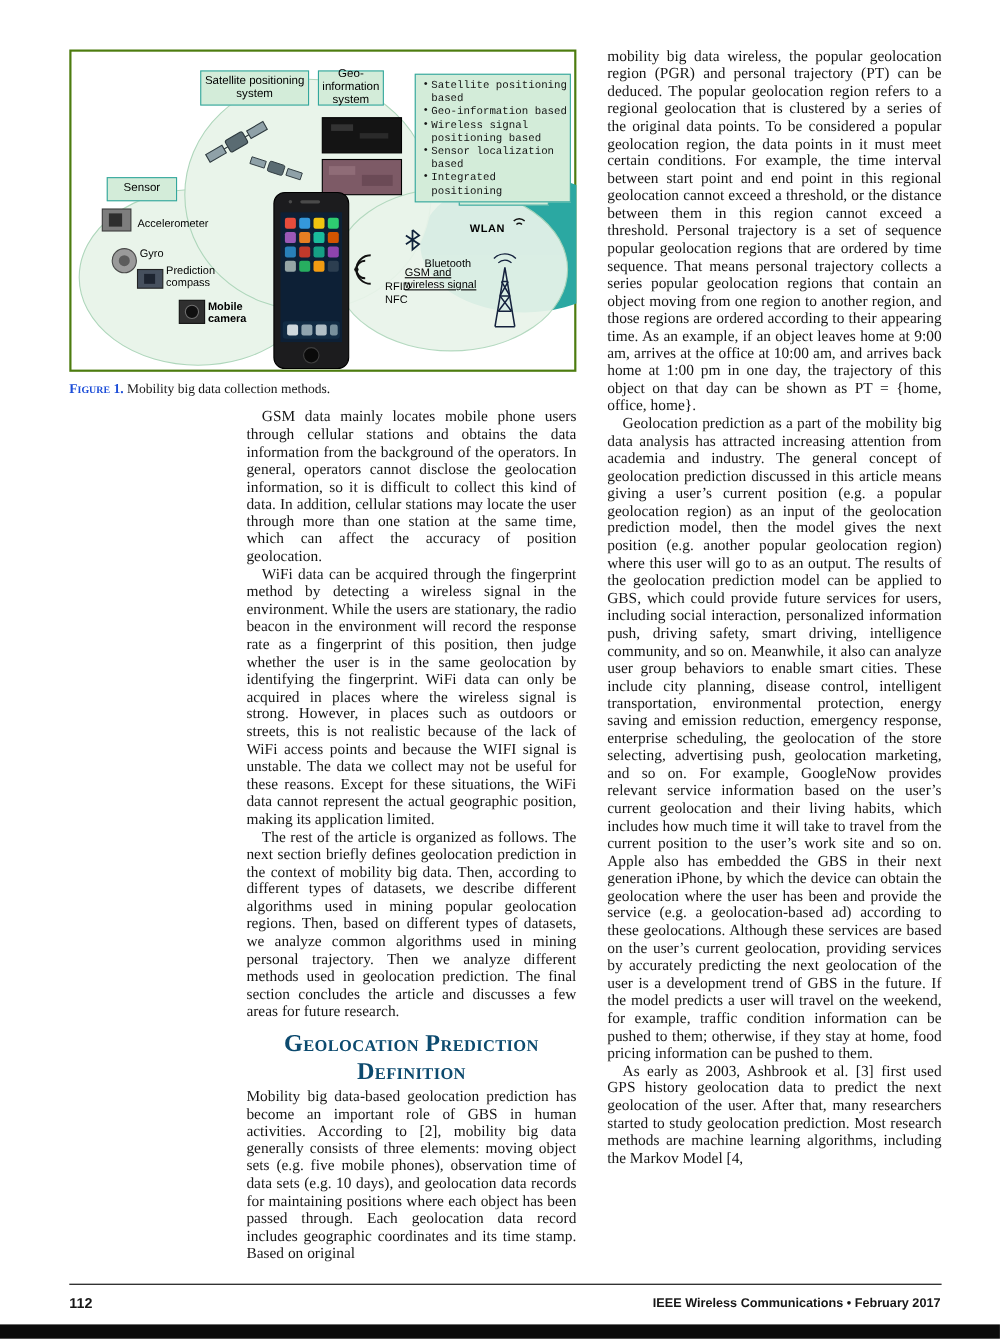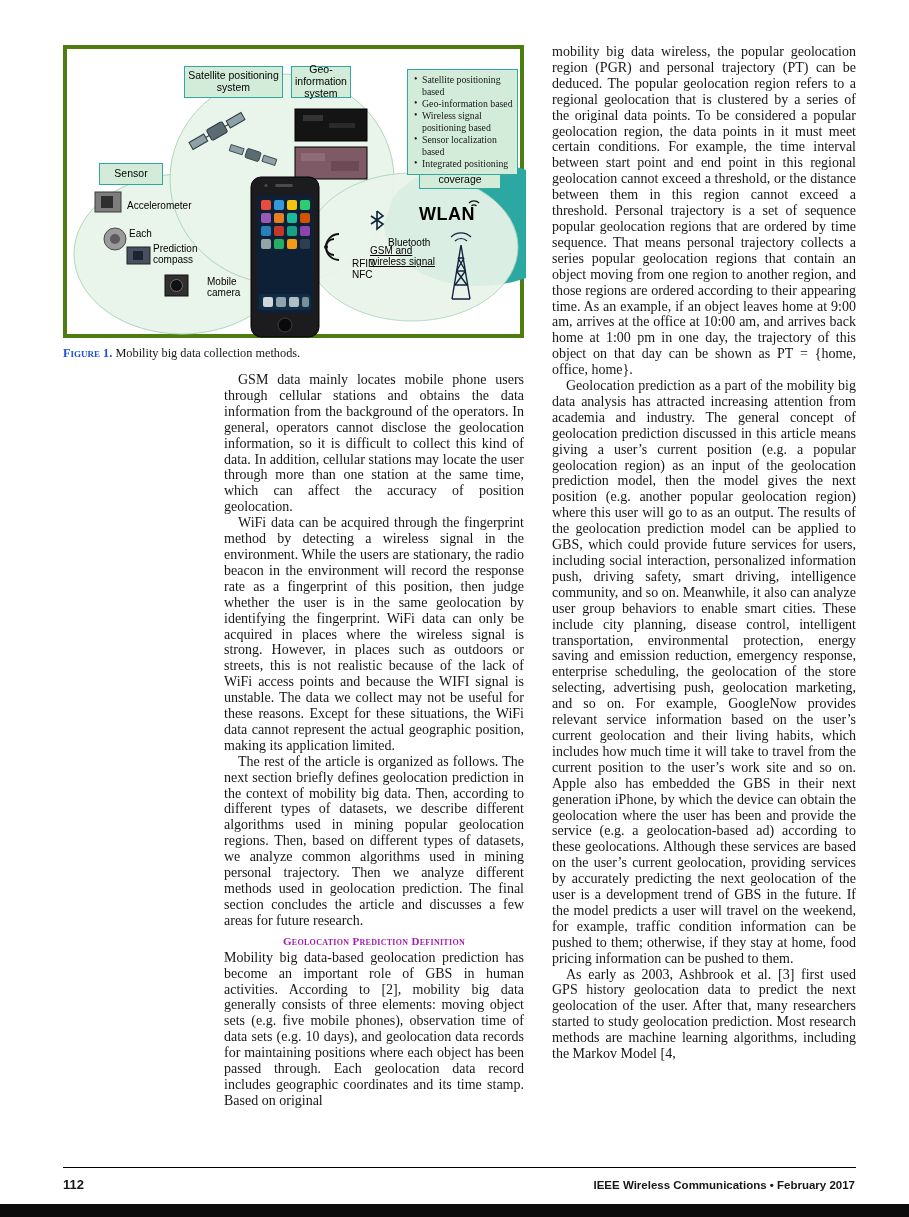"Satellite positioning system" .figure { border: 4px solid #4d7c0f -> 2px solid #4d7c0f }
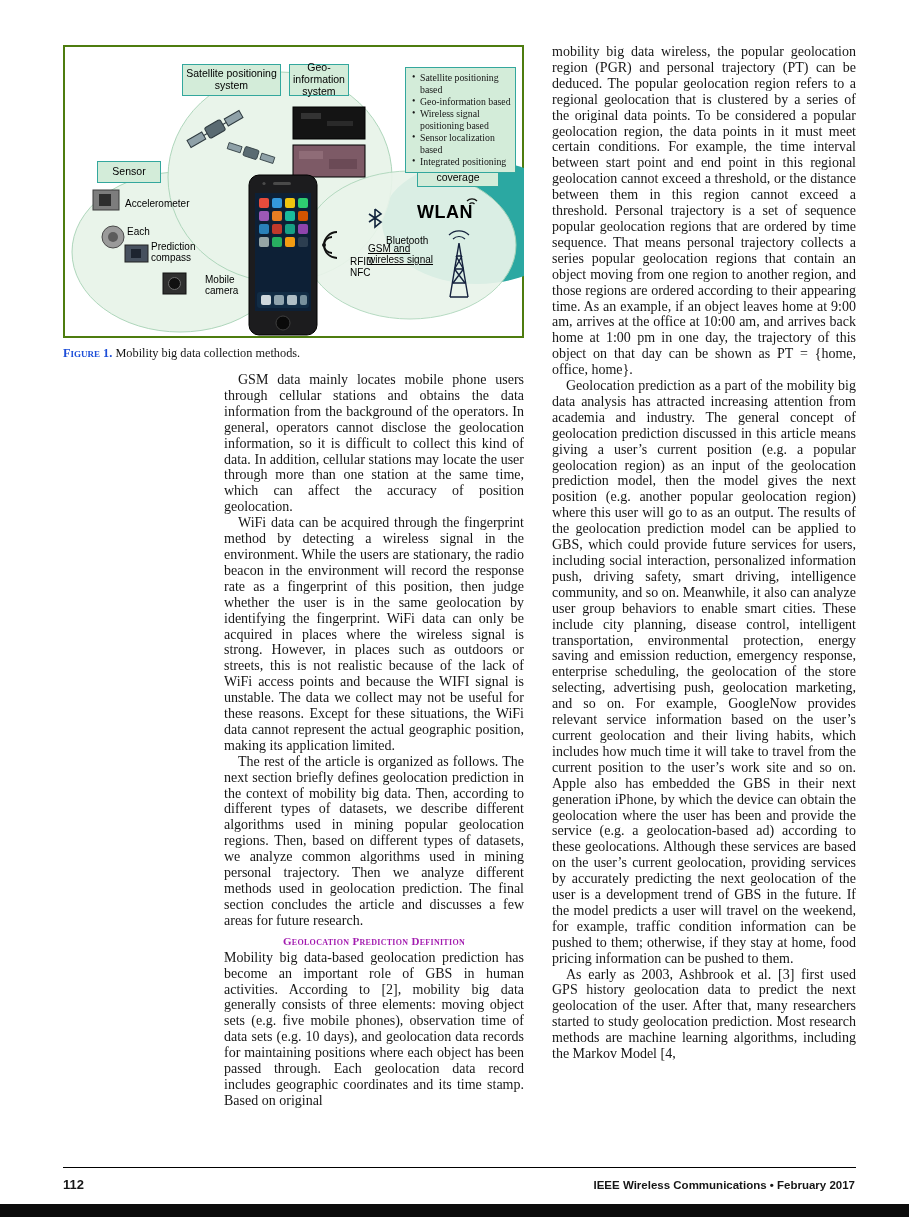"Satellite positioning based" .fig-legend { font-family: Liberation Serif, serif -> Liberation Mono, monospace; margin-left: 28px -> none; width: 111px -> 142px }
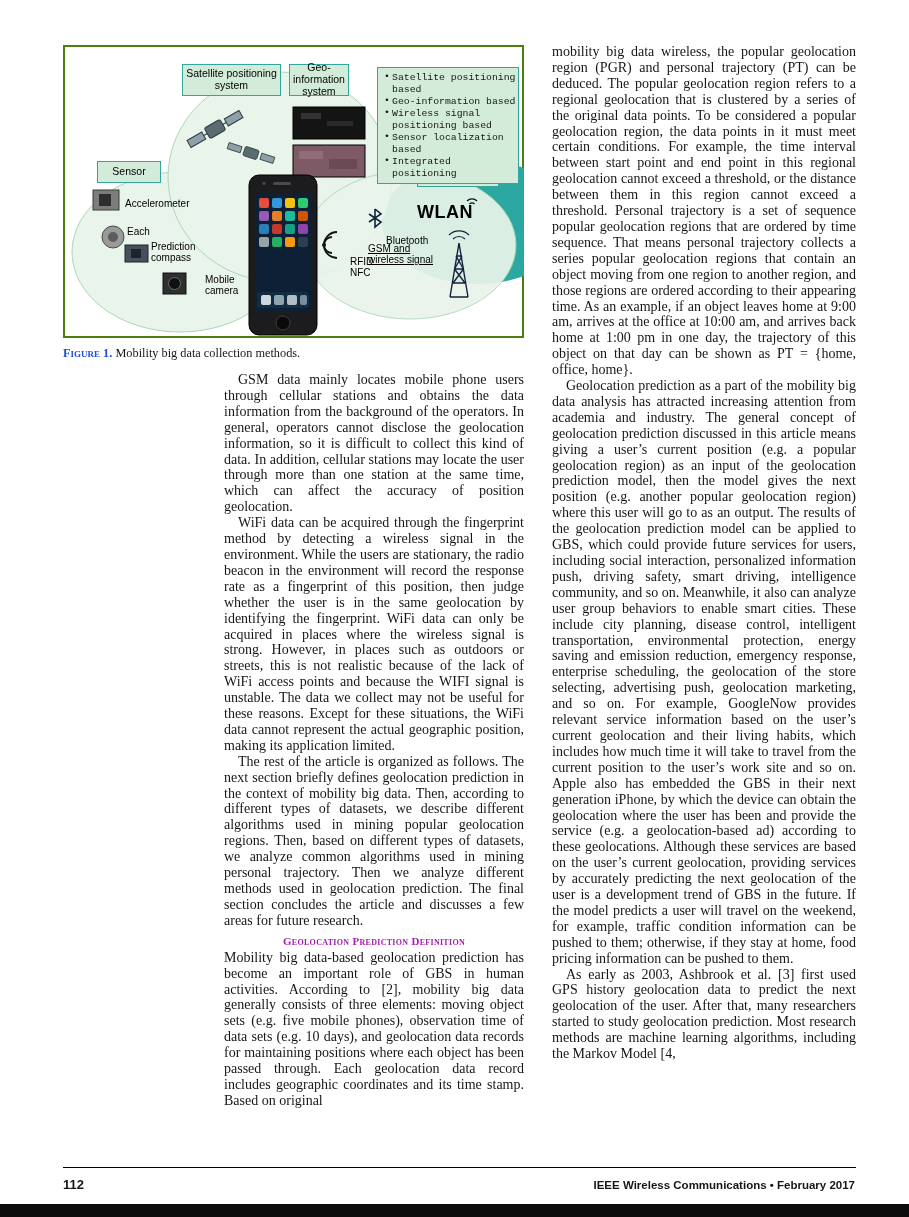"WLAN" #lbl-wlan { font-size: 18px -> 10px; left: 352px -> 362px }
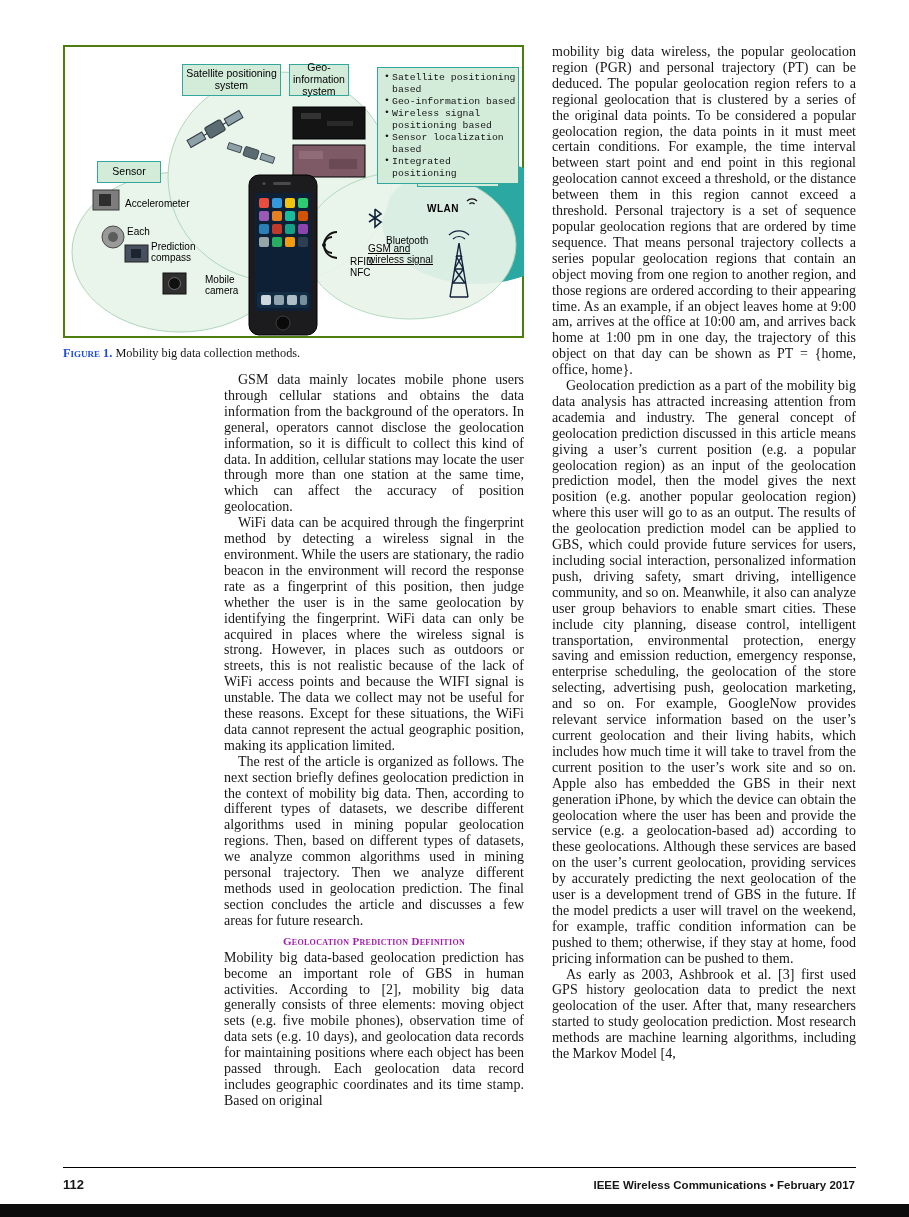"Each" div.fig-label { text: Each -> Gyro }
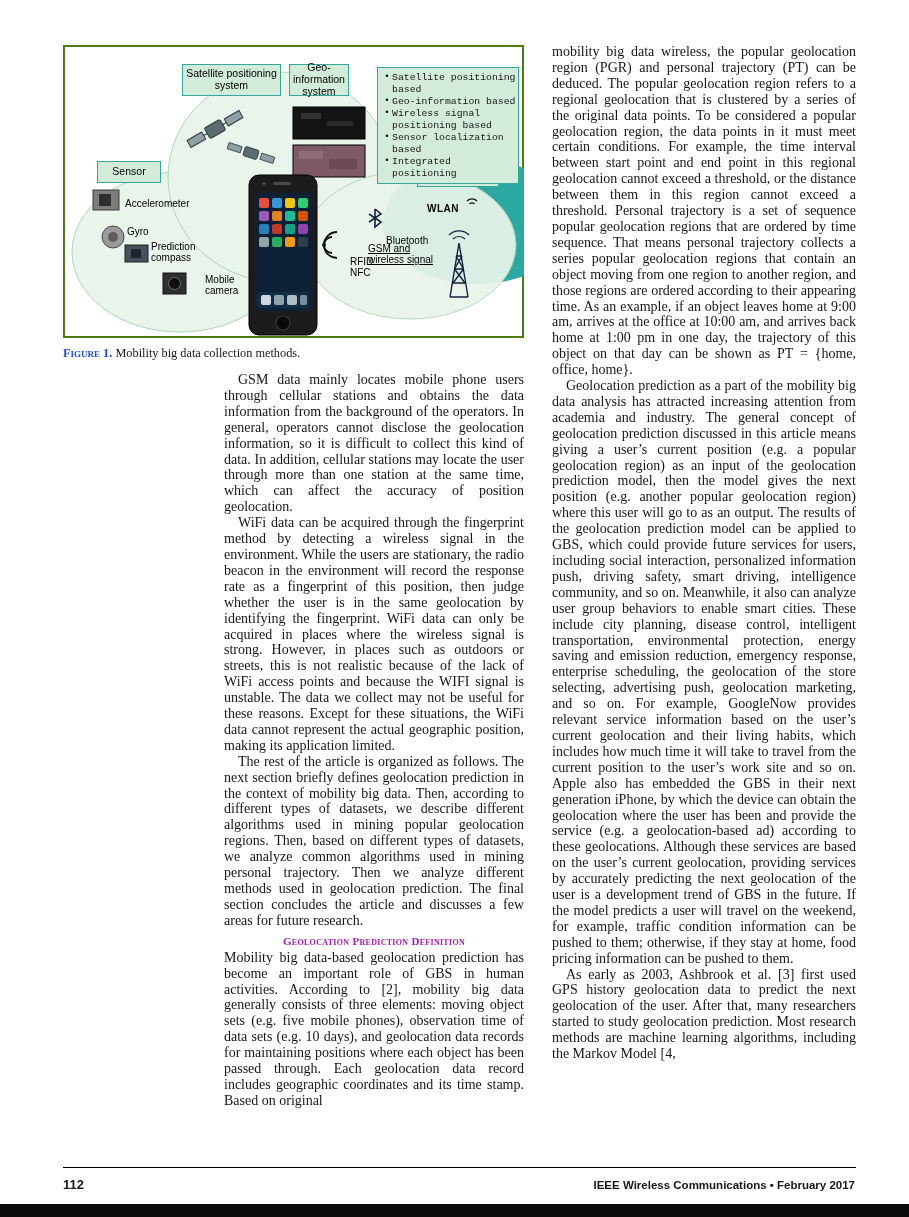"Mobile camera" #lbl-camera { font-weight: none -> bold; left: 140px -> 124px }
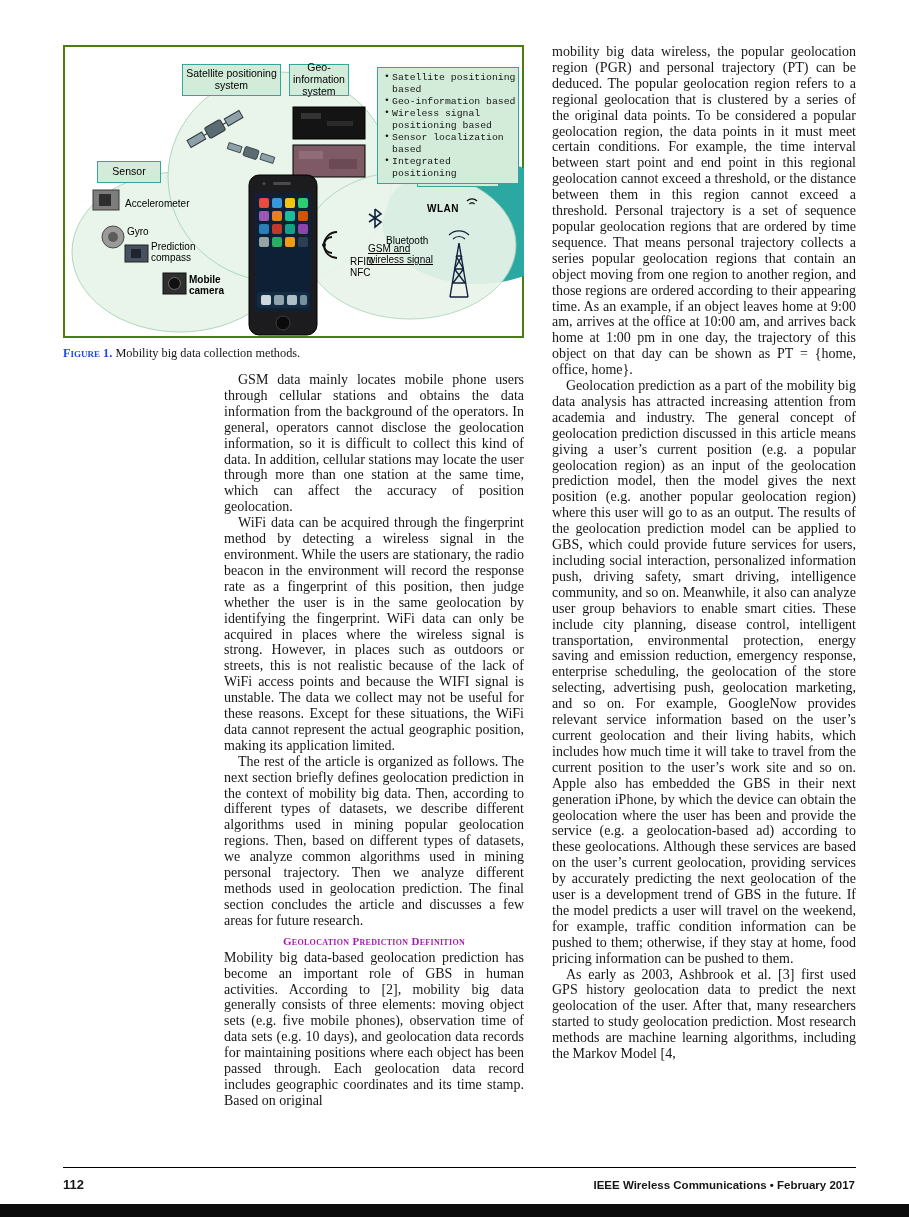"Geolocation Prediction Definition" h2.section { color: #a21caf -> #0c4a6e; font-size: 11px -> 22px }
